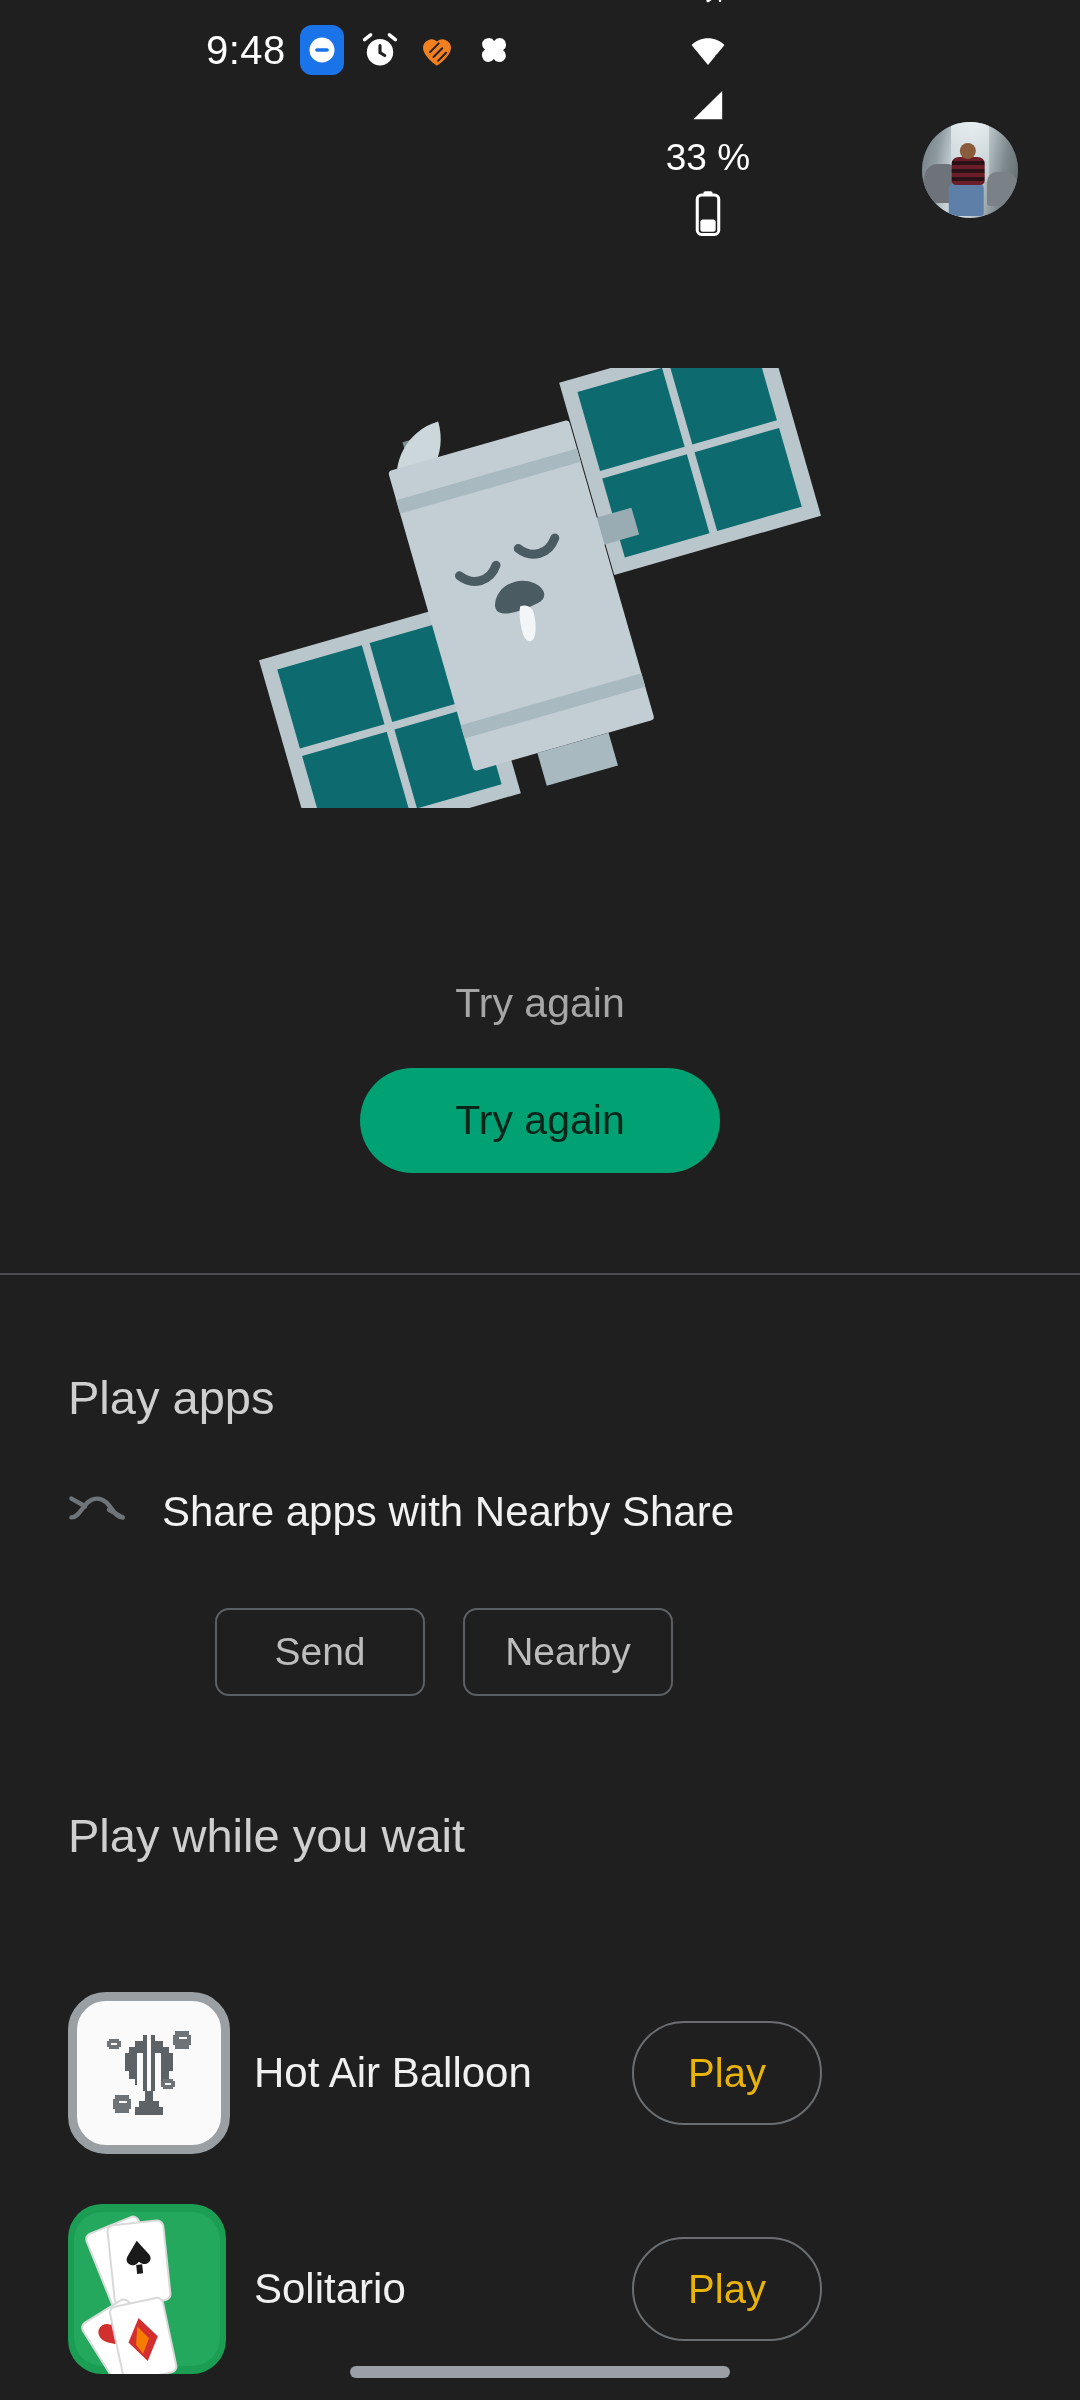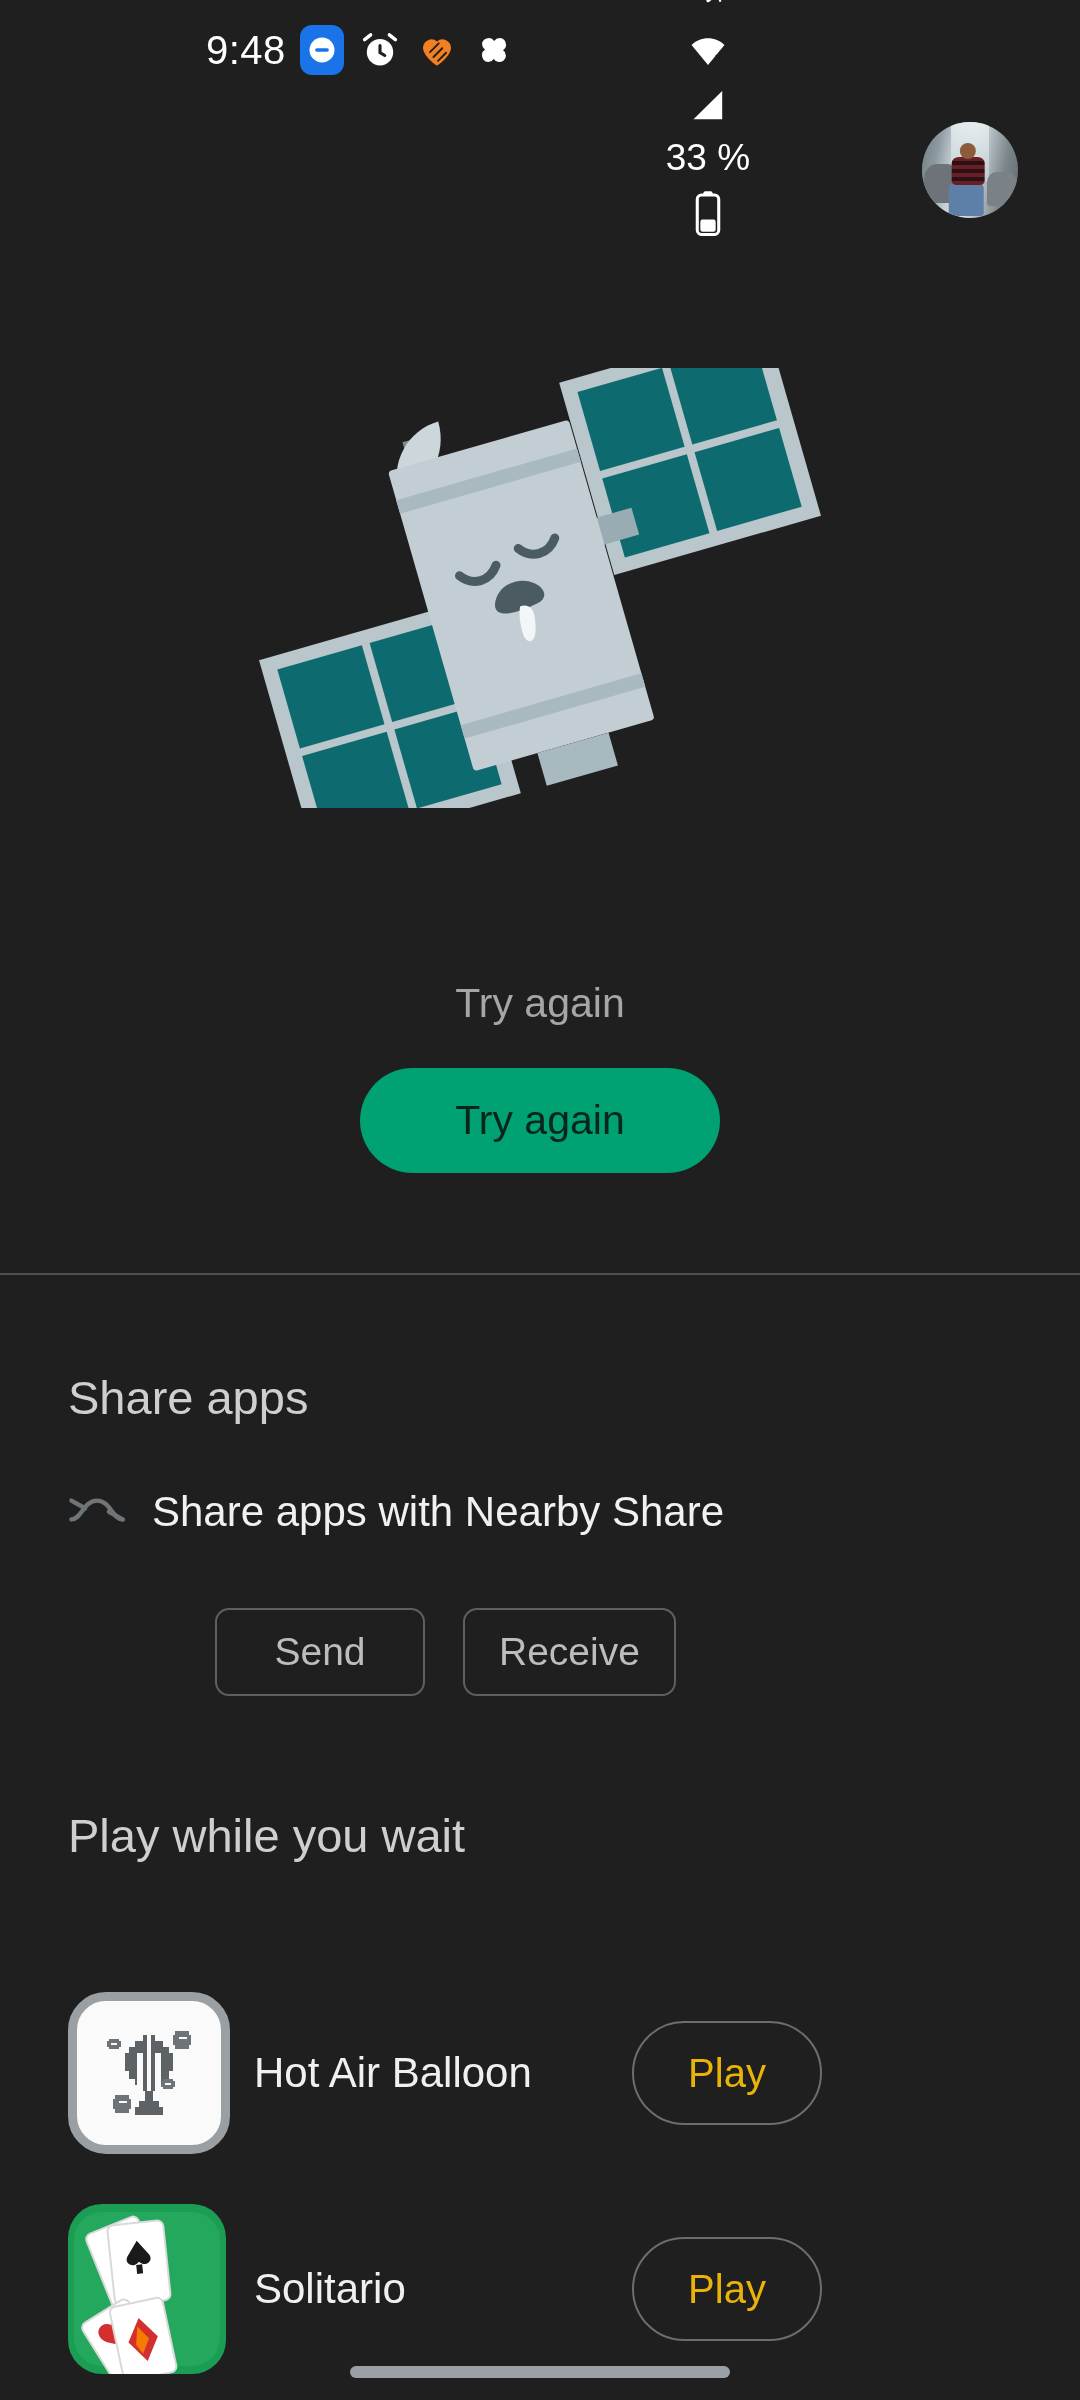"Share apps" div.section-title { text: Share -> Play }
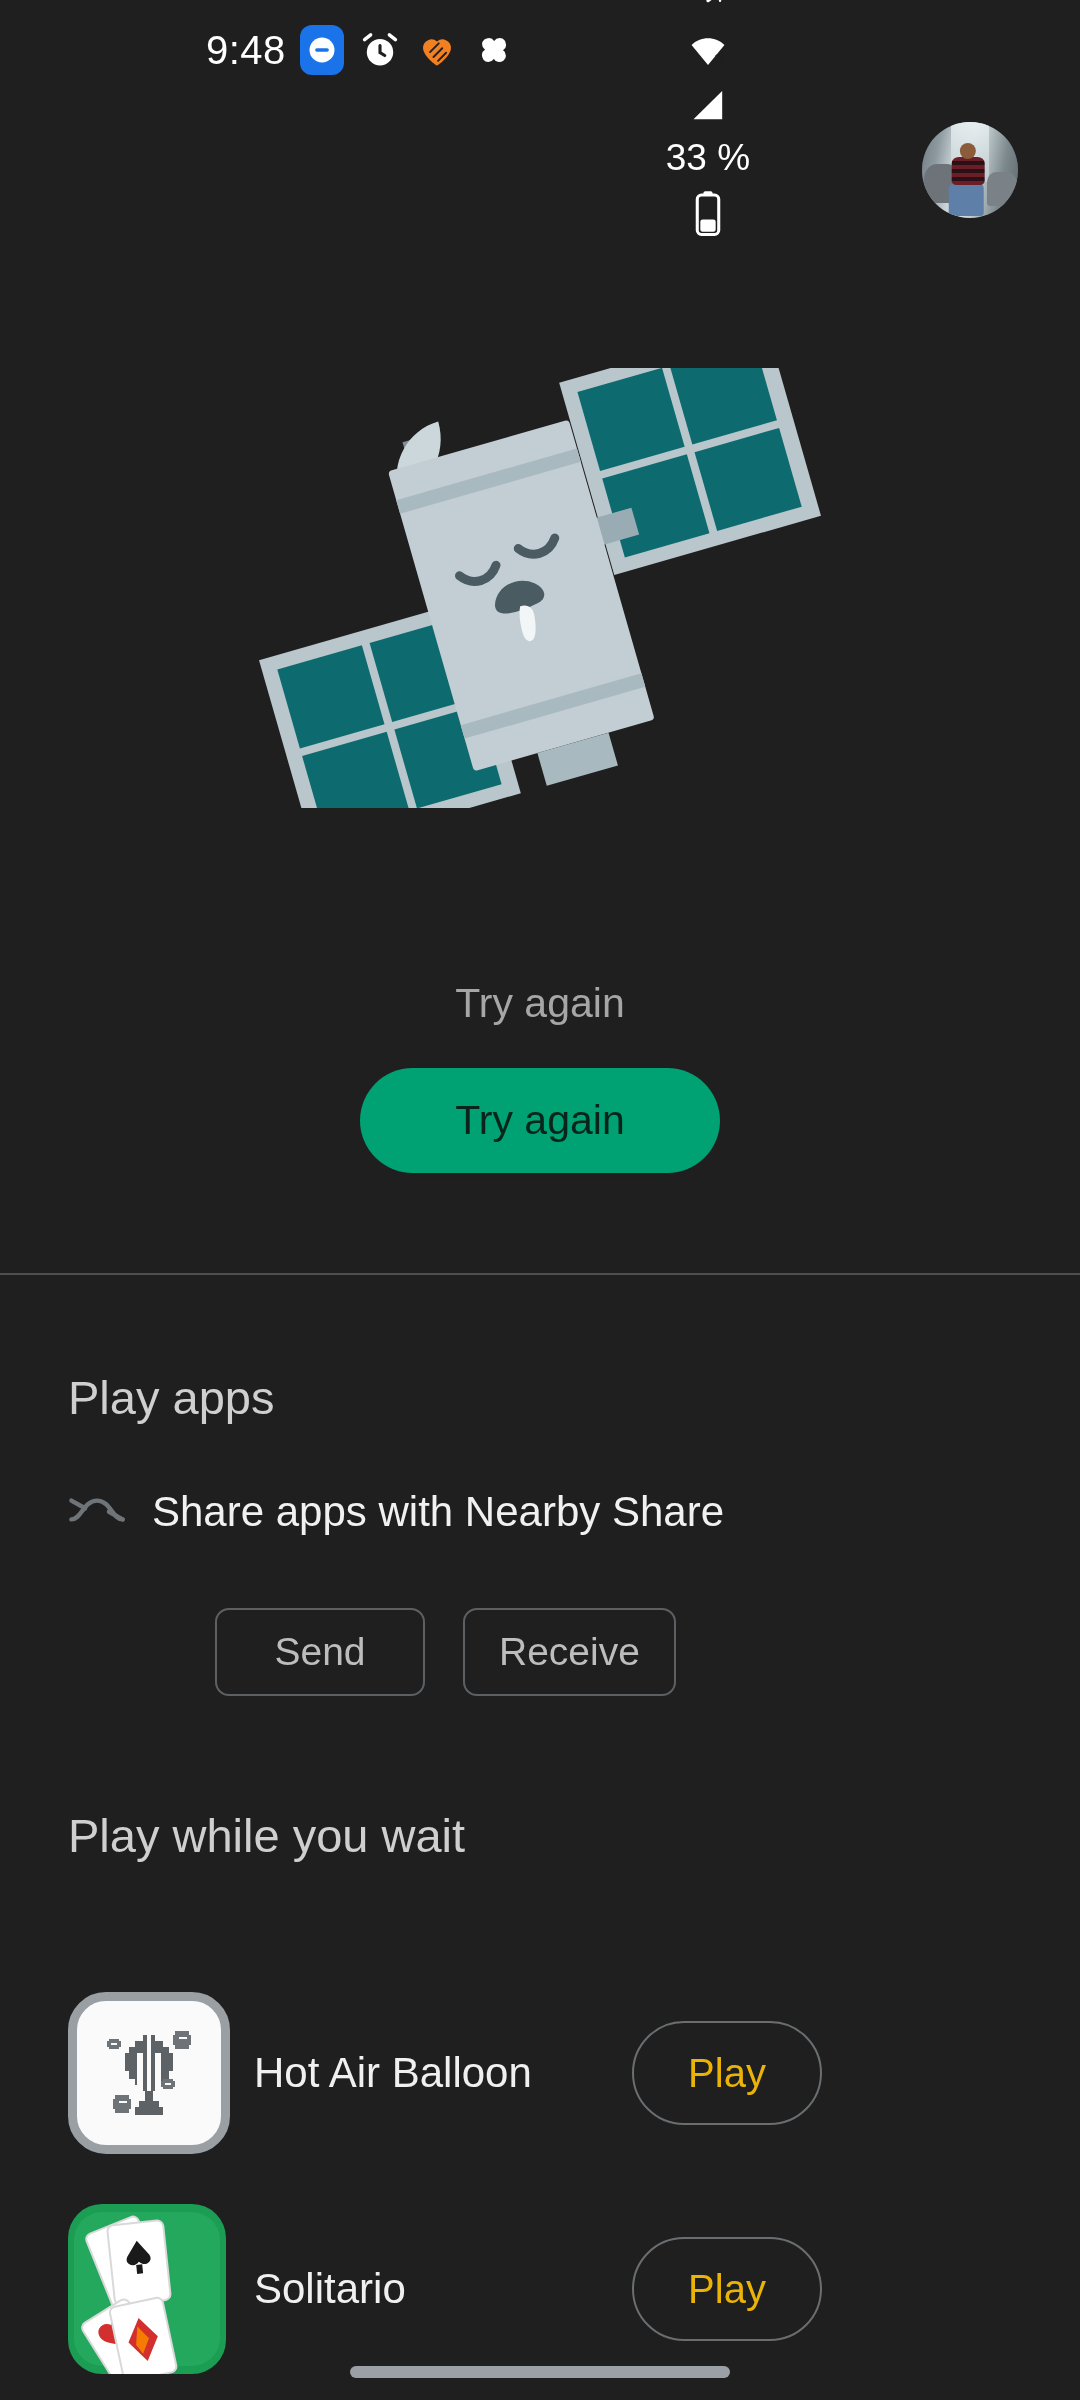"Share apps with Nearby Share" .share-row { align-items: center -> flex-start; gap: 26px -> 36px }
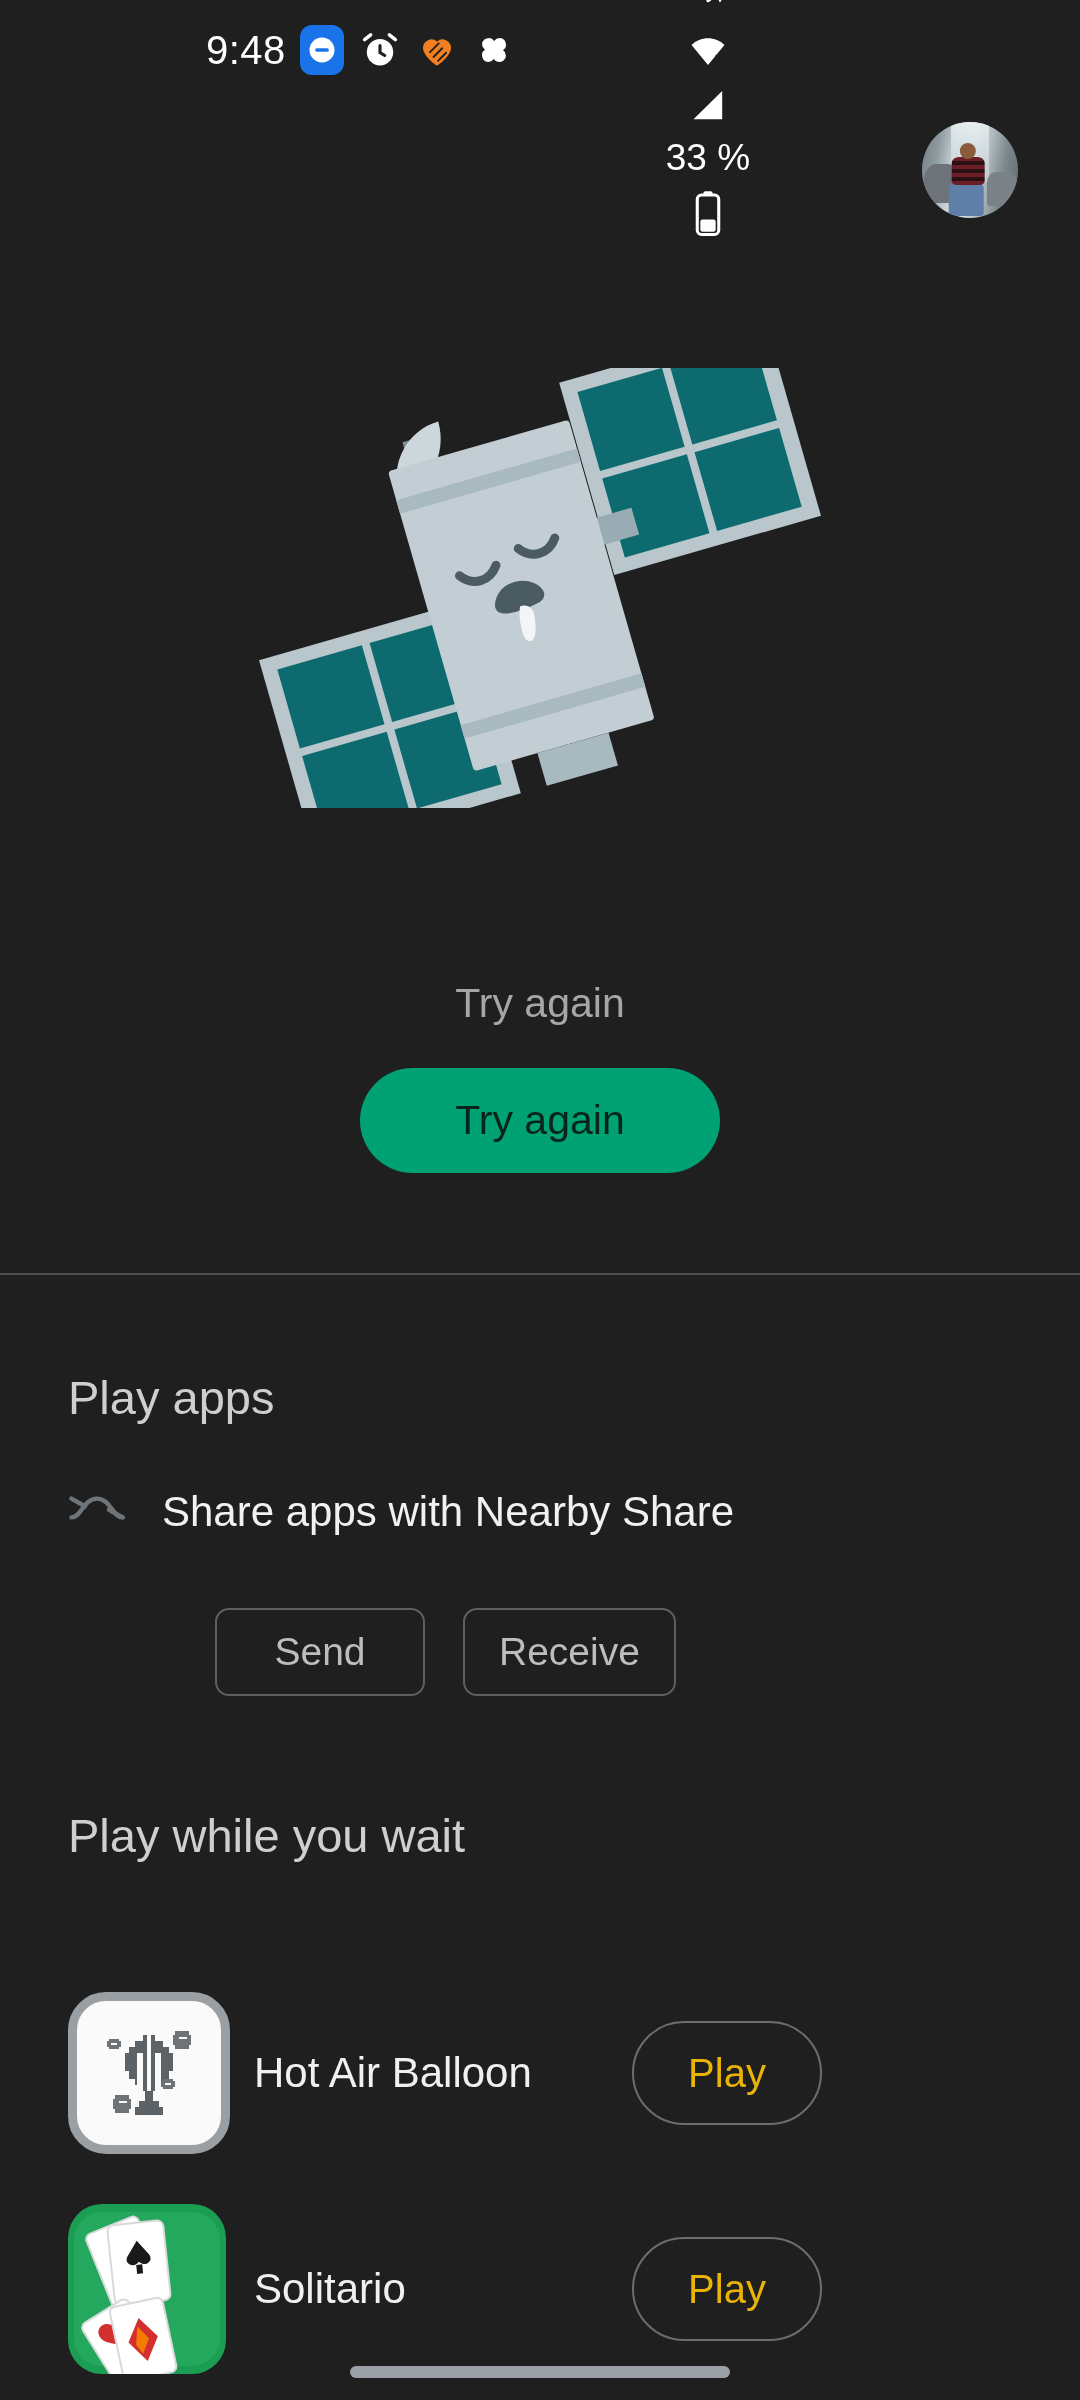"Receive" button.chip { text: Receive -> Nearby }
